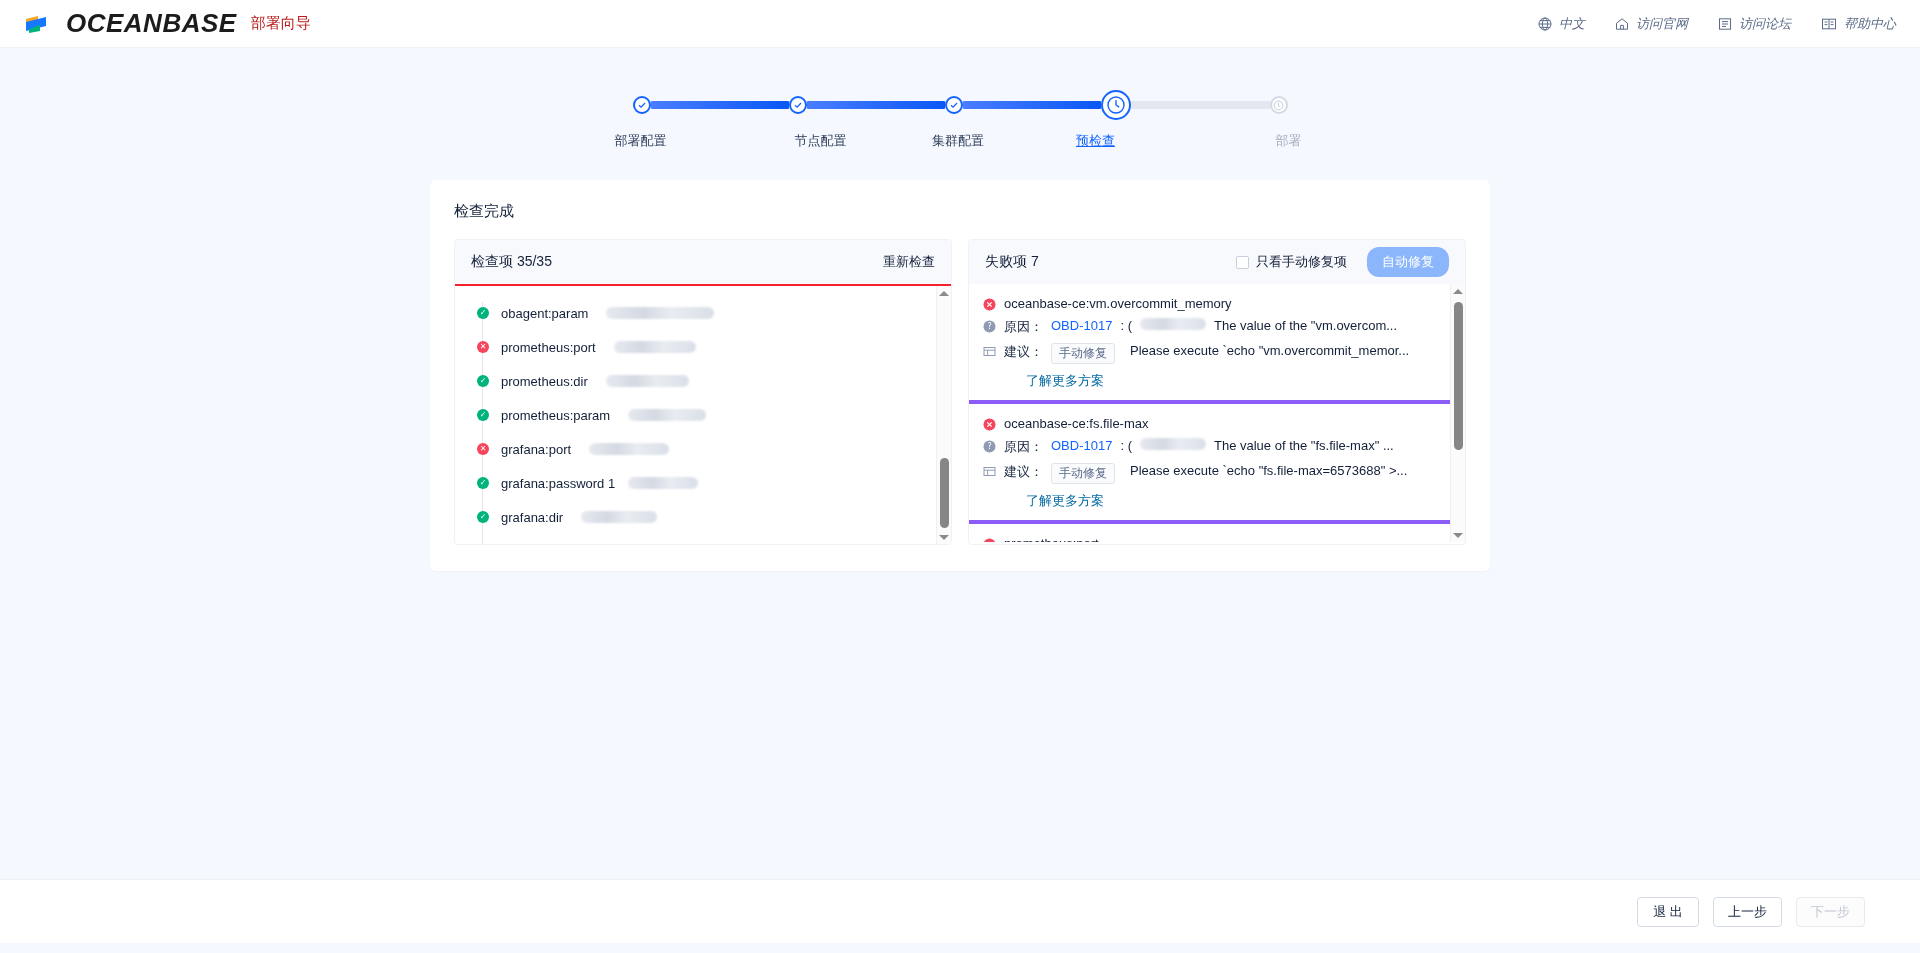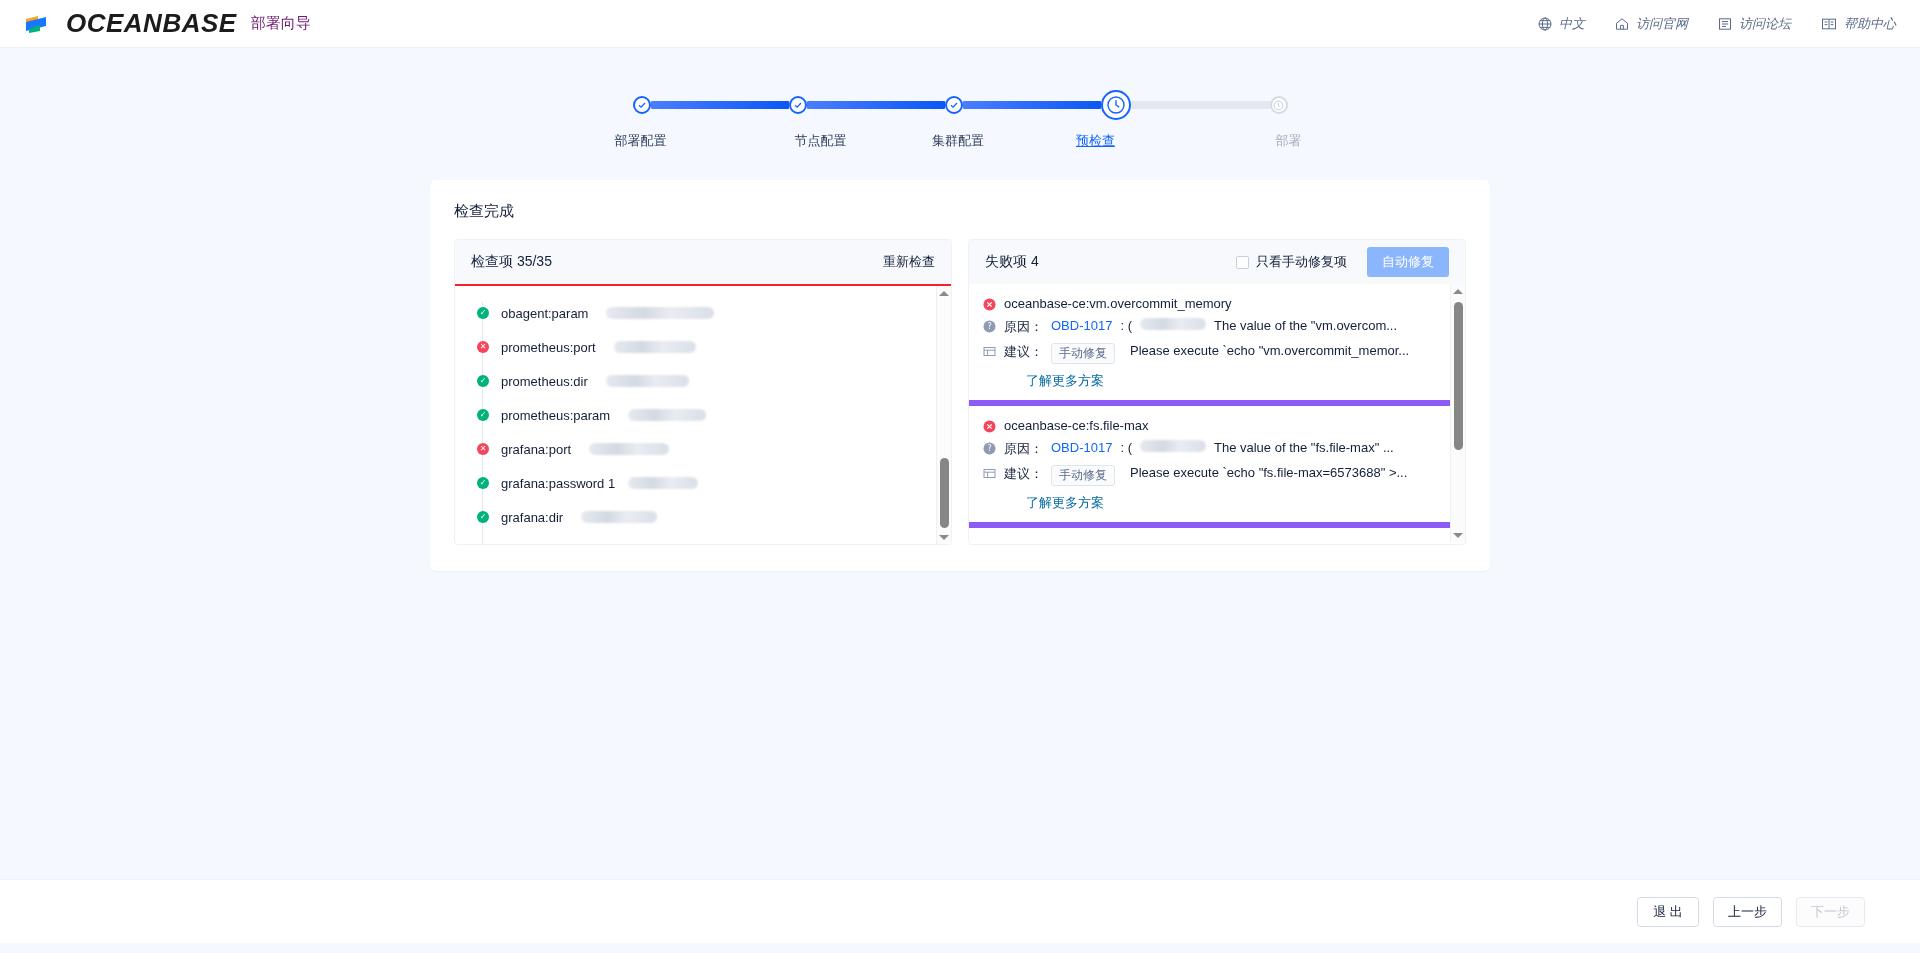"部署向导" .brand-sub { color: #701a75 -> #b91c1c }
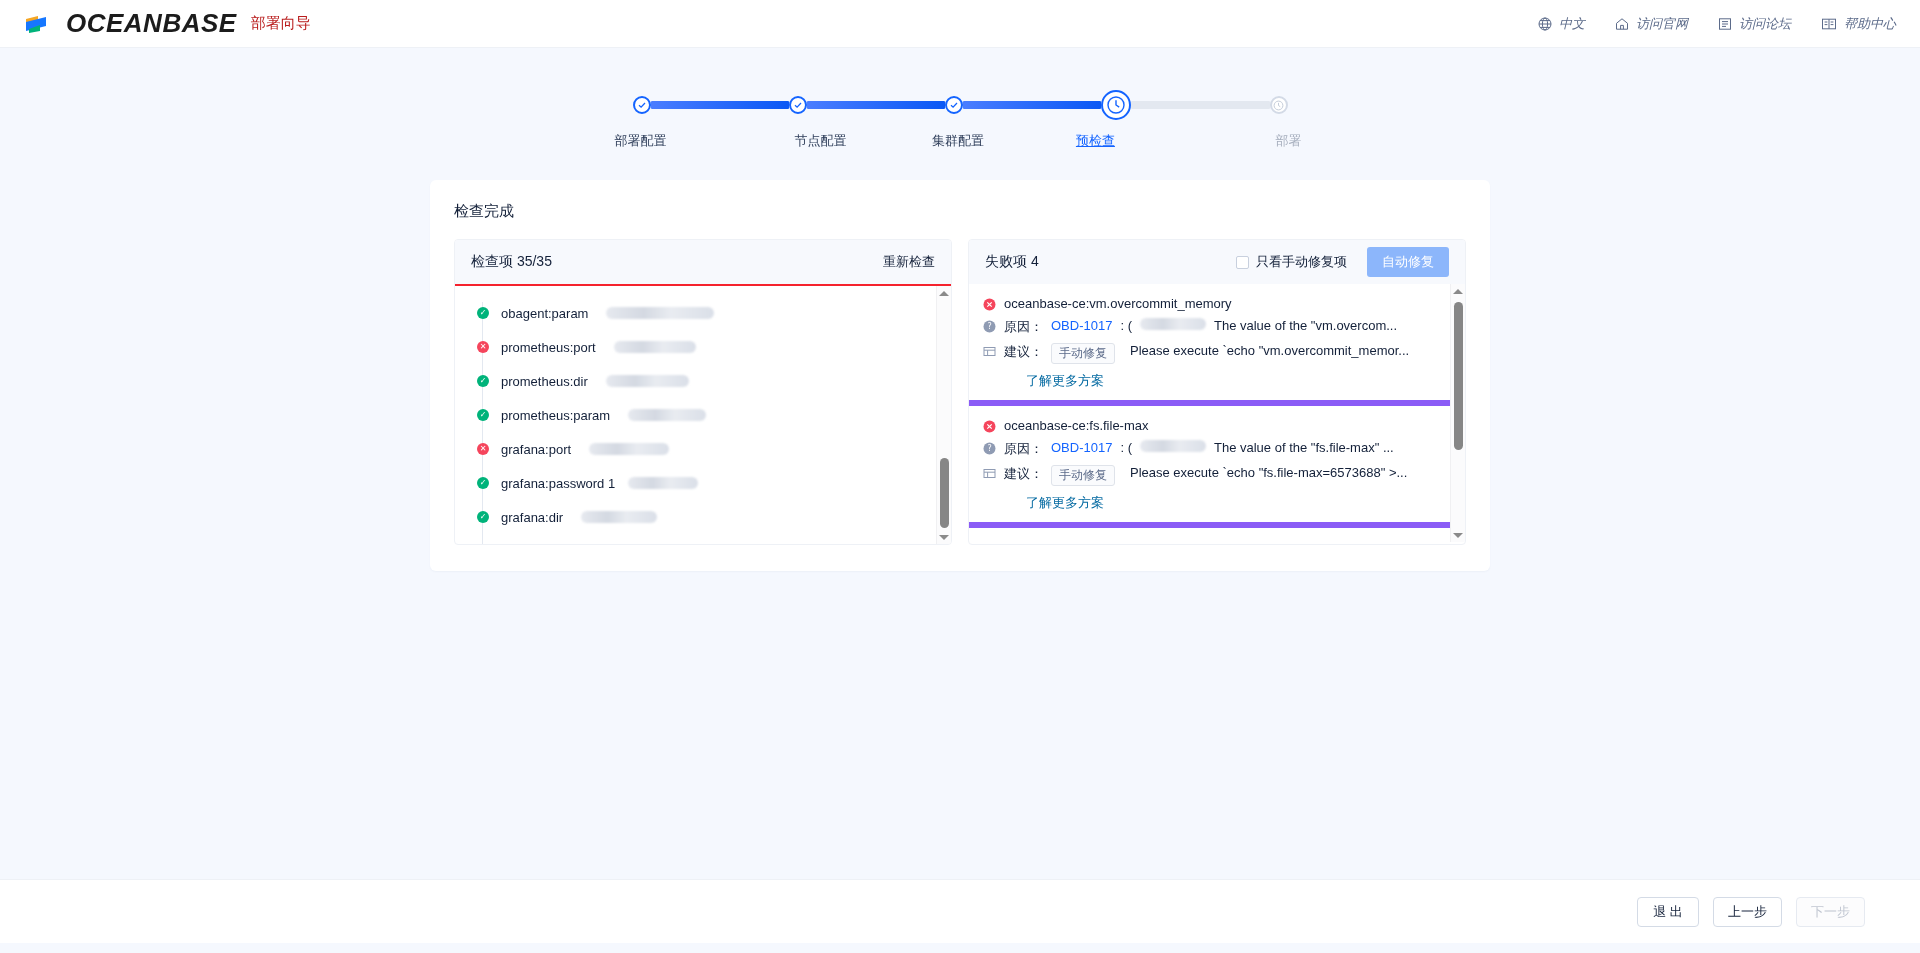"失败项 4" span.panel-title { text: 4 -> 7 }
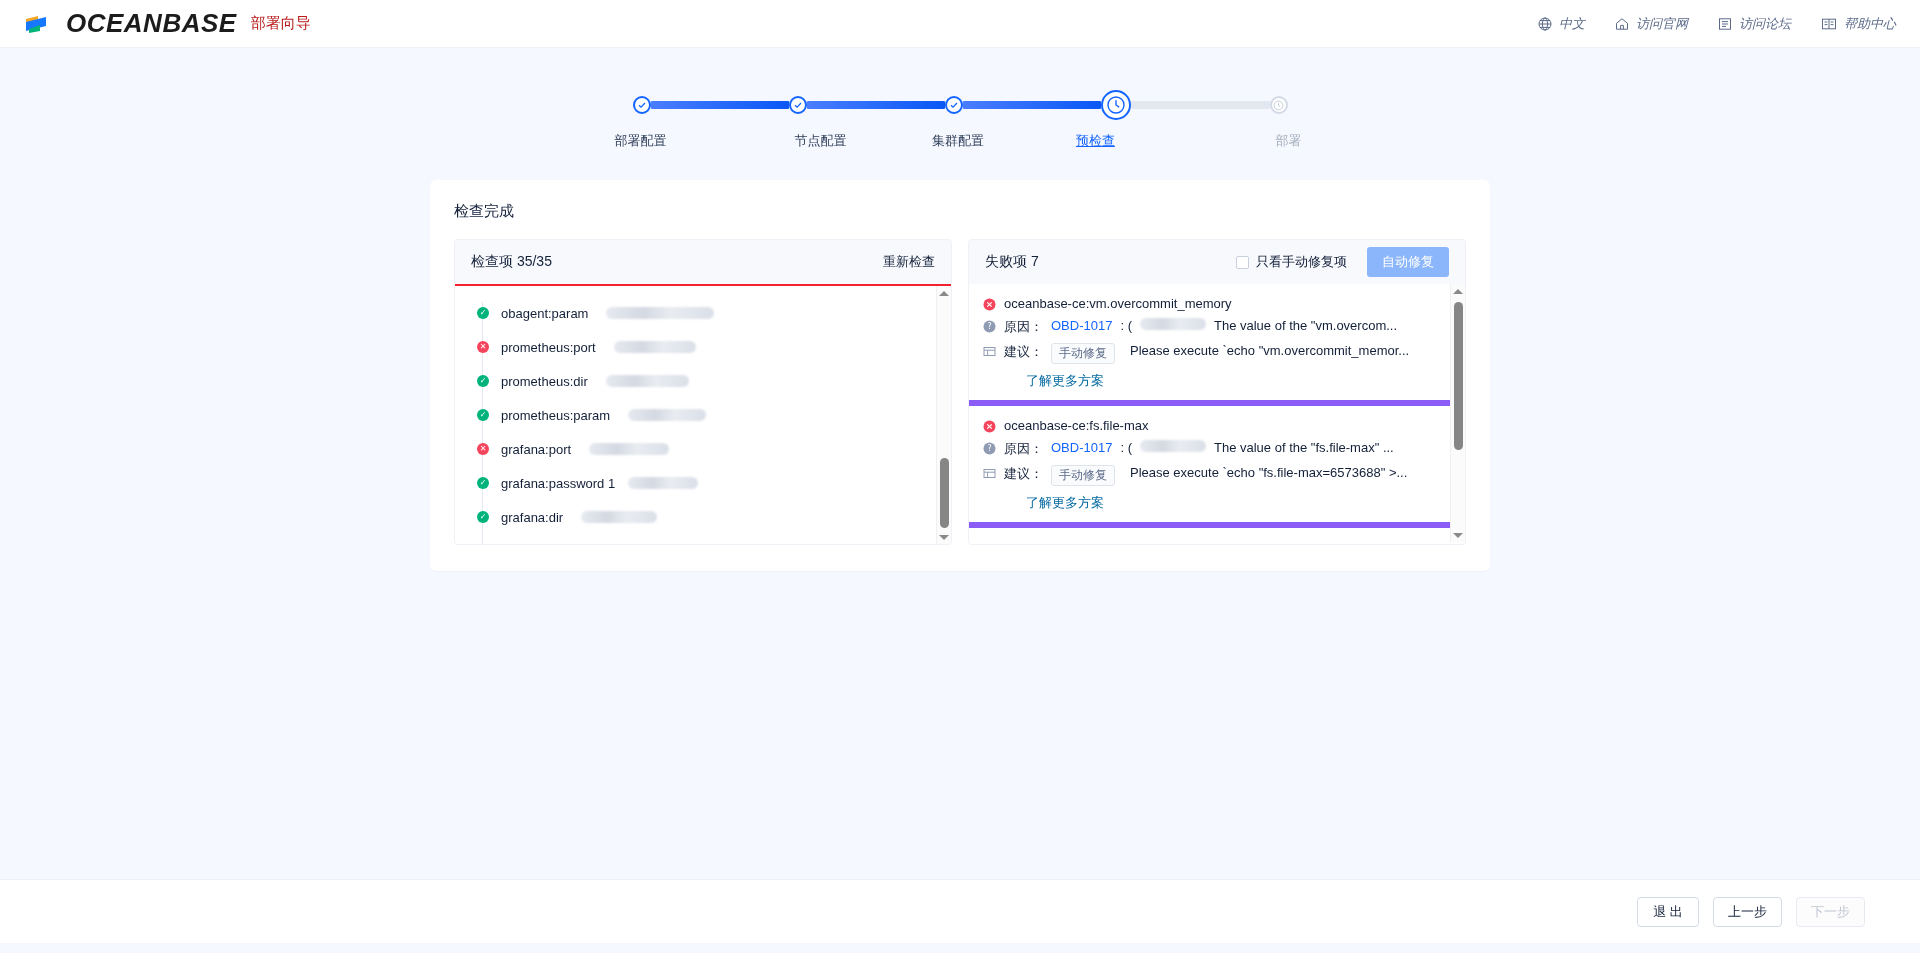"自动修复" .btn-autofix { border-radius: 3px -> 12px }
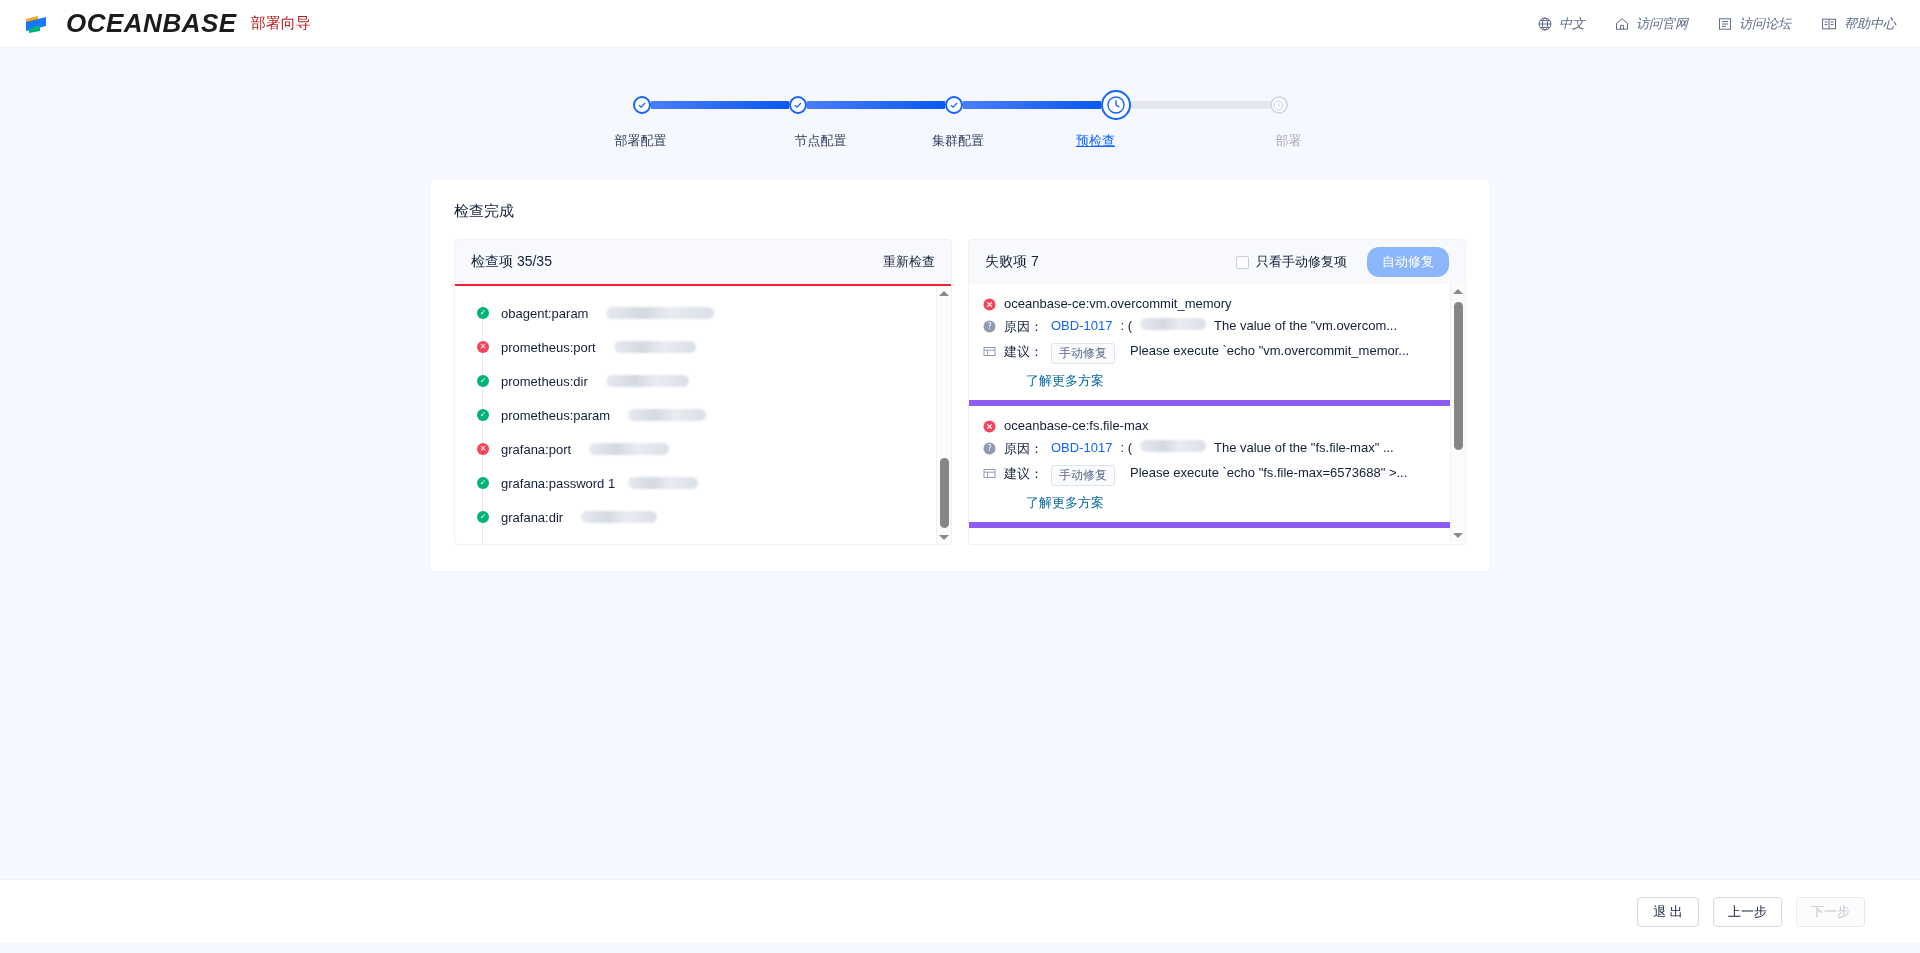"oceanbase-ce:vm.overcommit_memory" .fail-item { border-bottom: 6px solid #8b5cf6 -> 4px solid #8b5cf6 }
